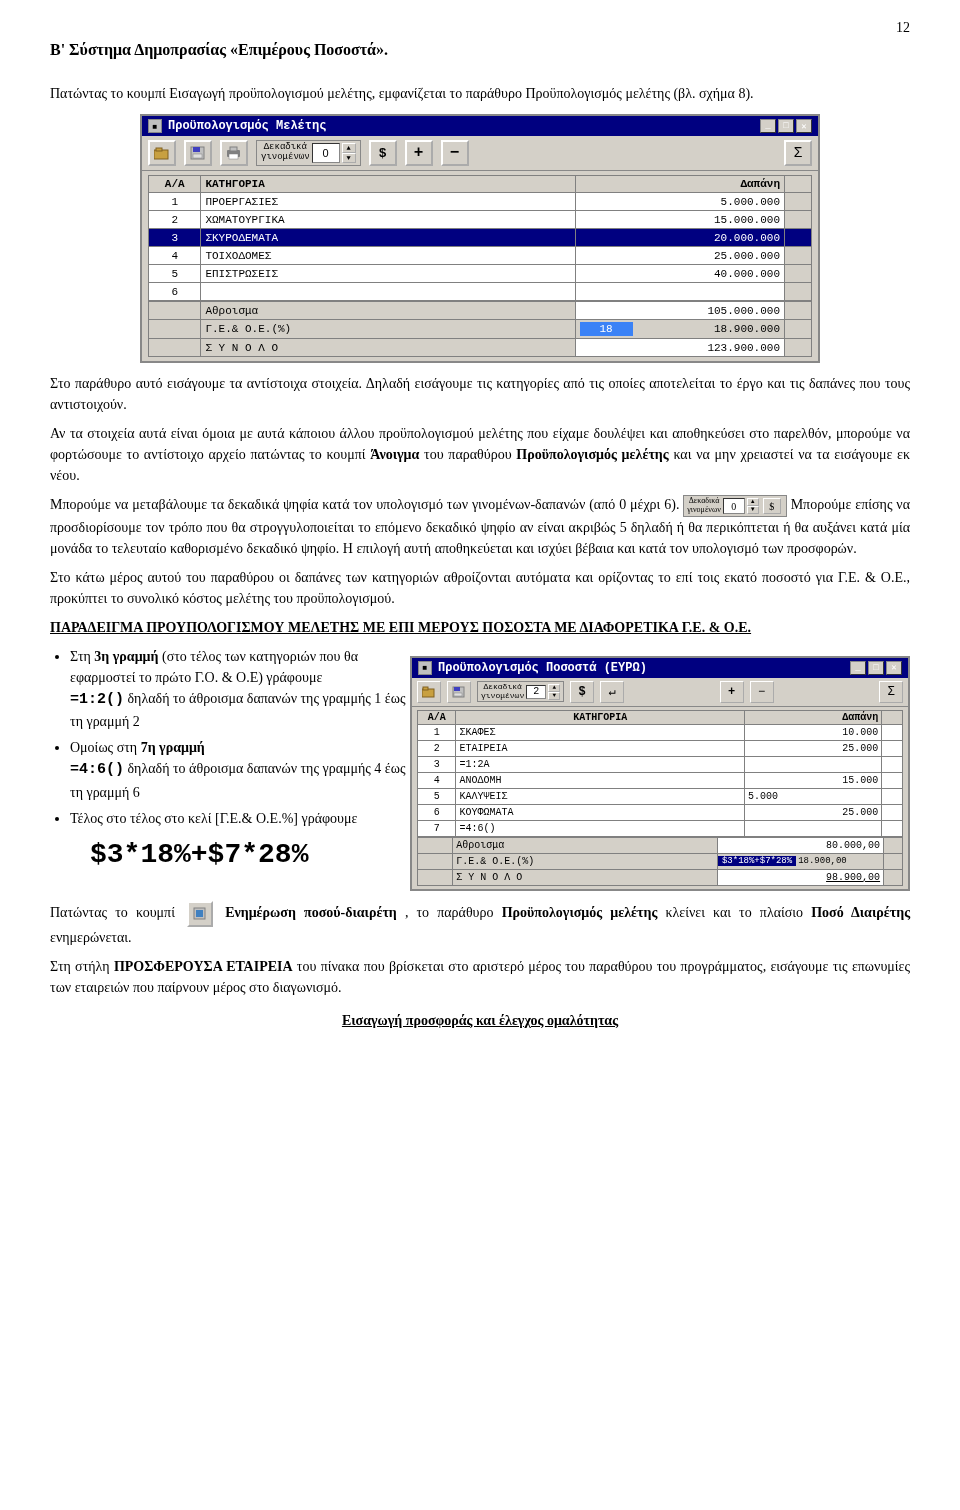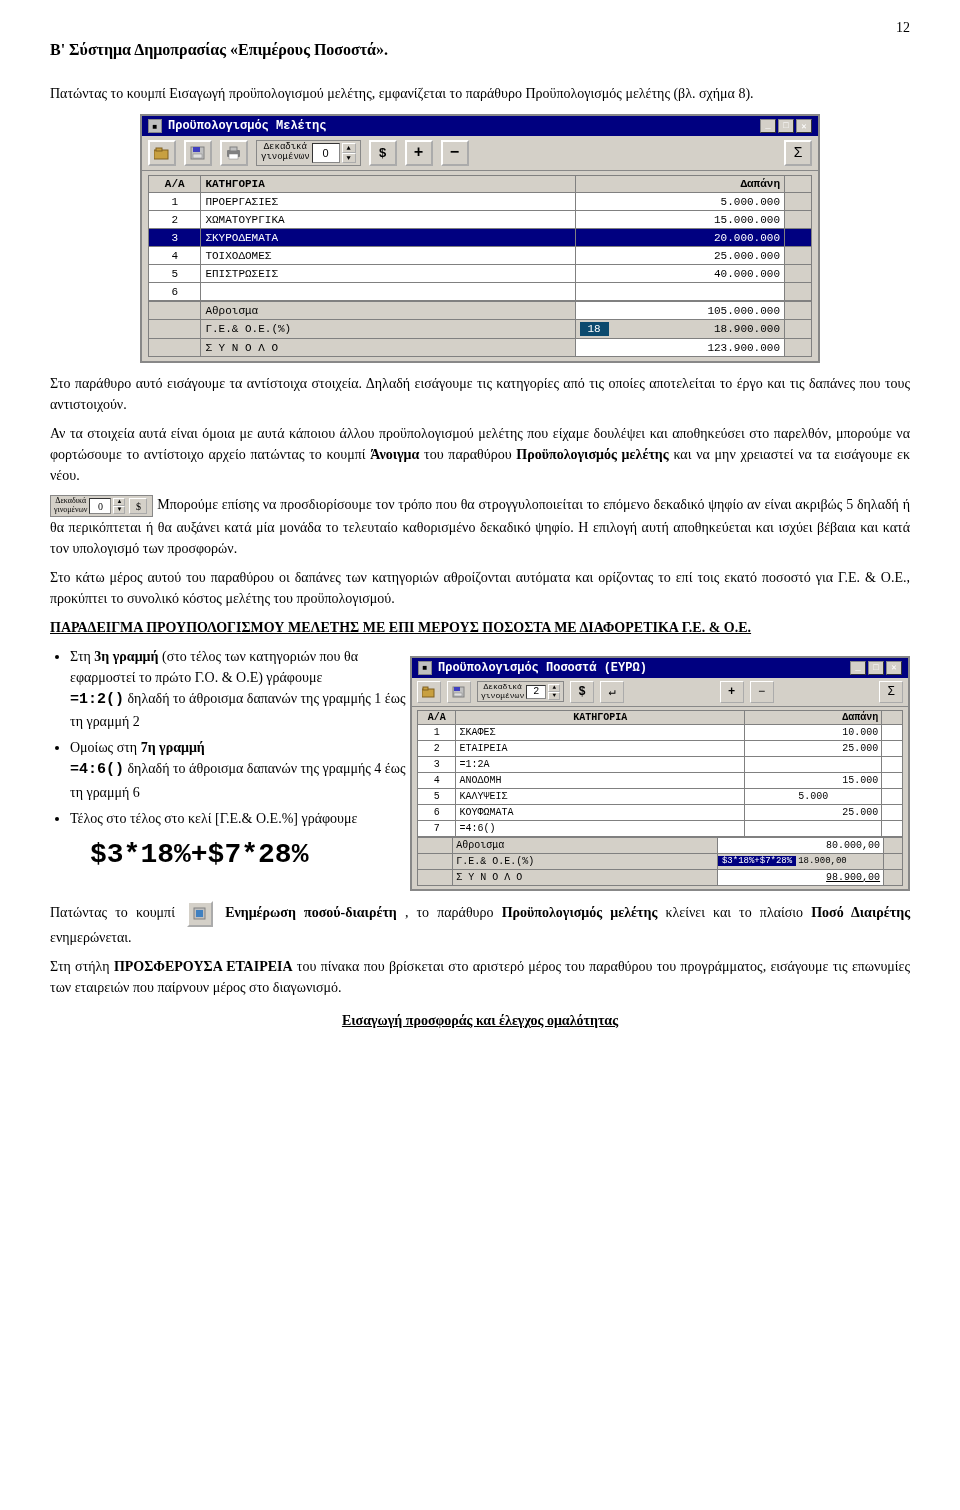"18" span { background: #0c4a6e -> #3b82f6; padding: 1px 8px -> 1px 20px }
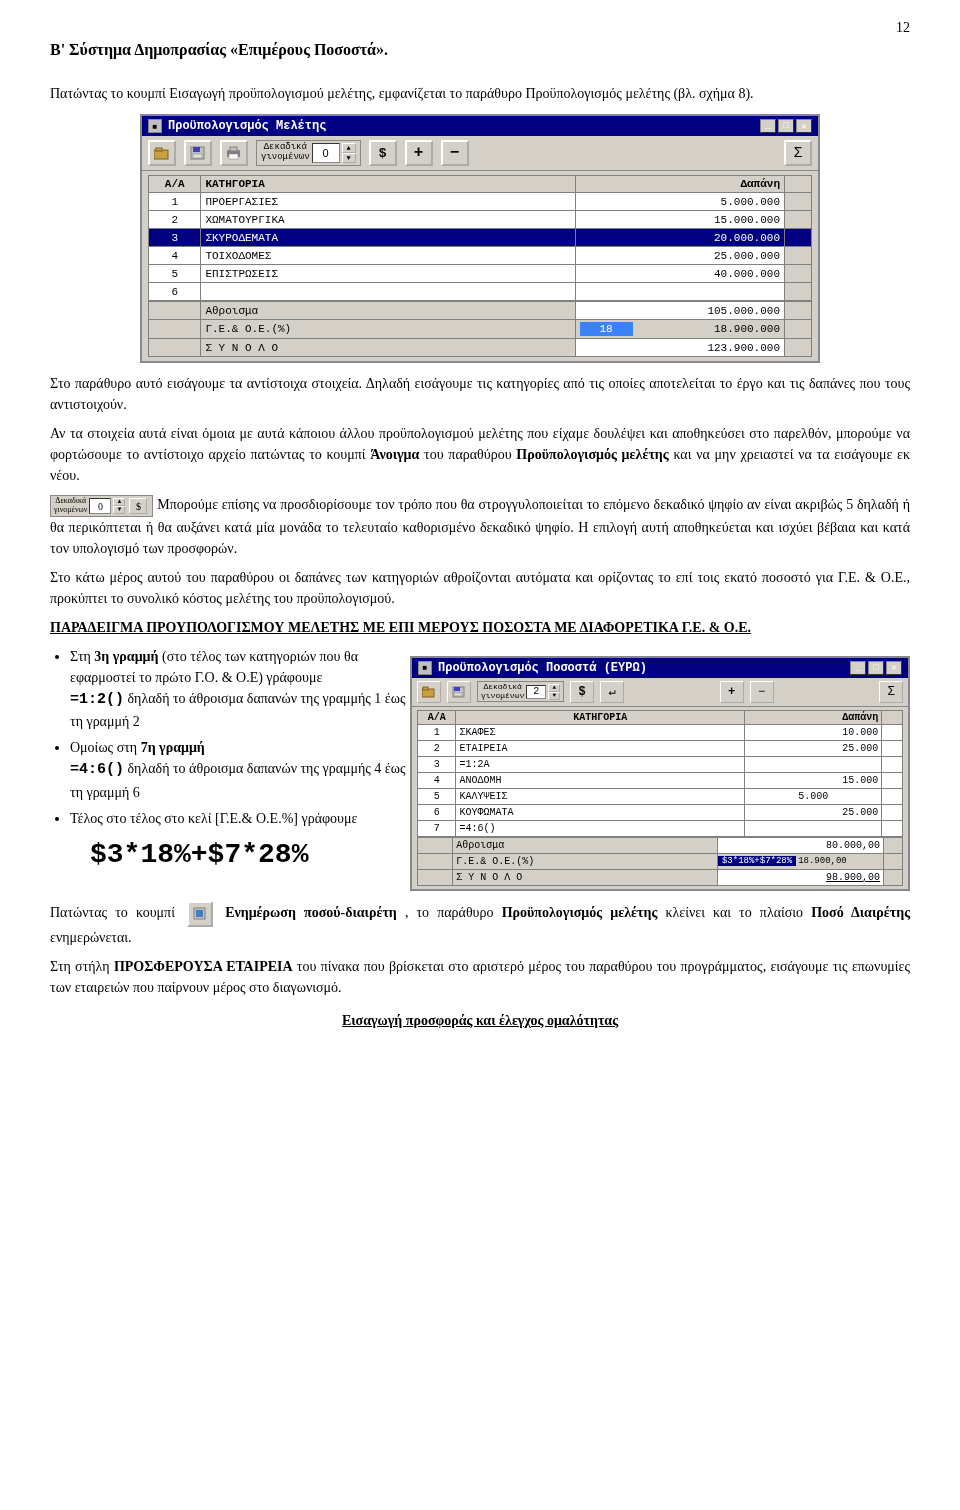"Μπορούμε να μεταβάλουμε τα δεκαδικά" span { html: none -> <span>Μπορούμε να μεταβάλουμε τα δεκαδικά ψηφία κατά τον υπολογισμό των γινομένων-δαπανών (από 0 μέχρι 6).</span> }
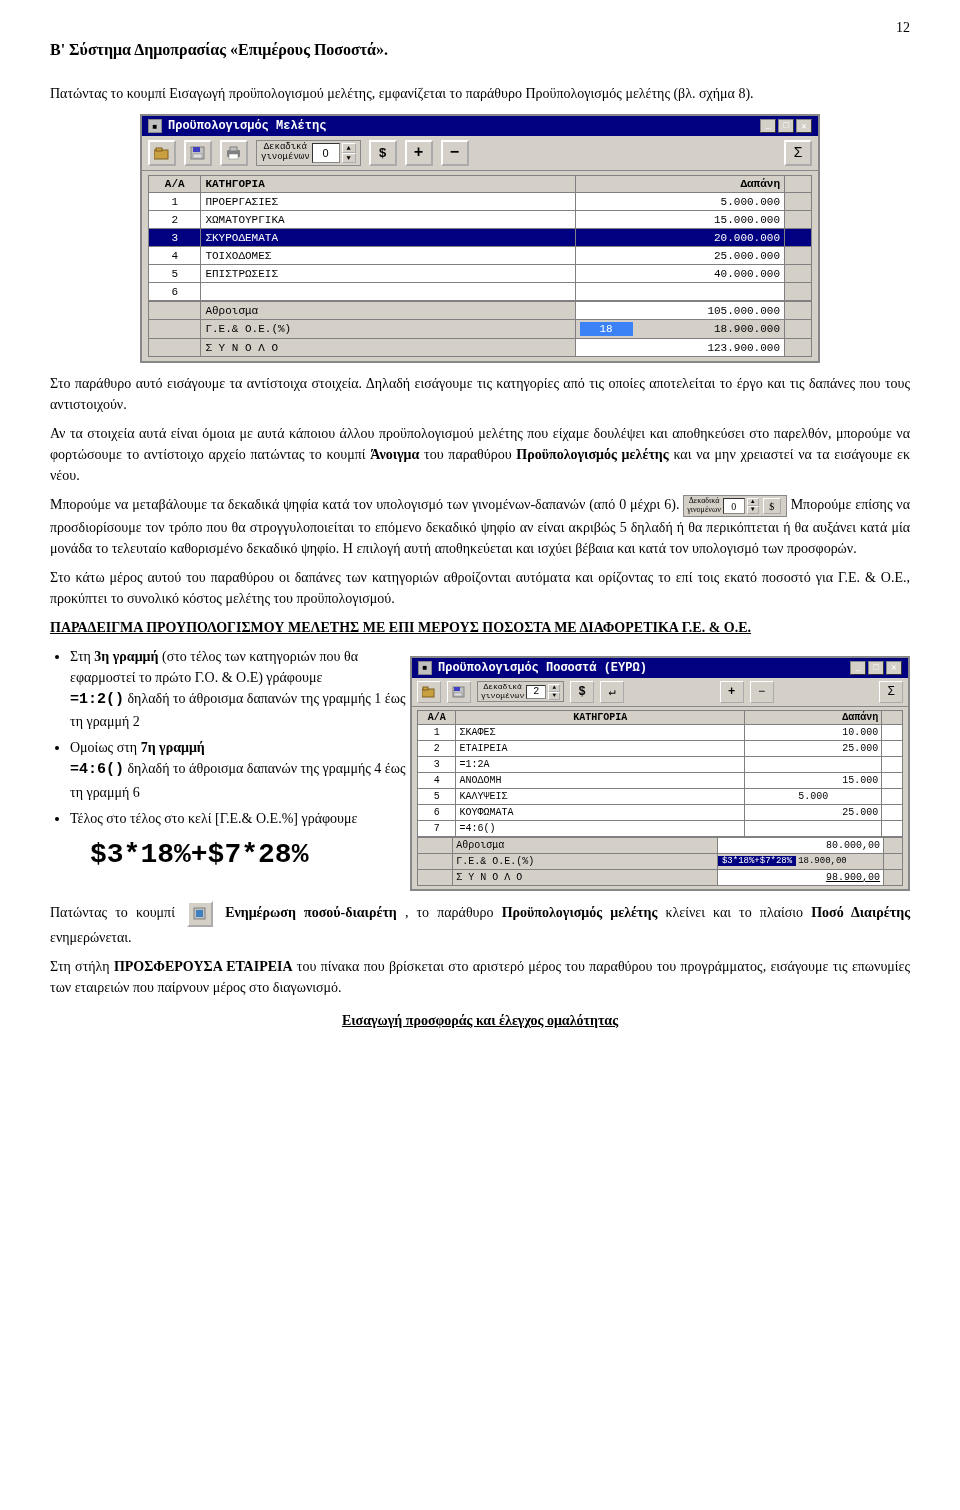"5.000" td { text-align: center -> left }
